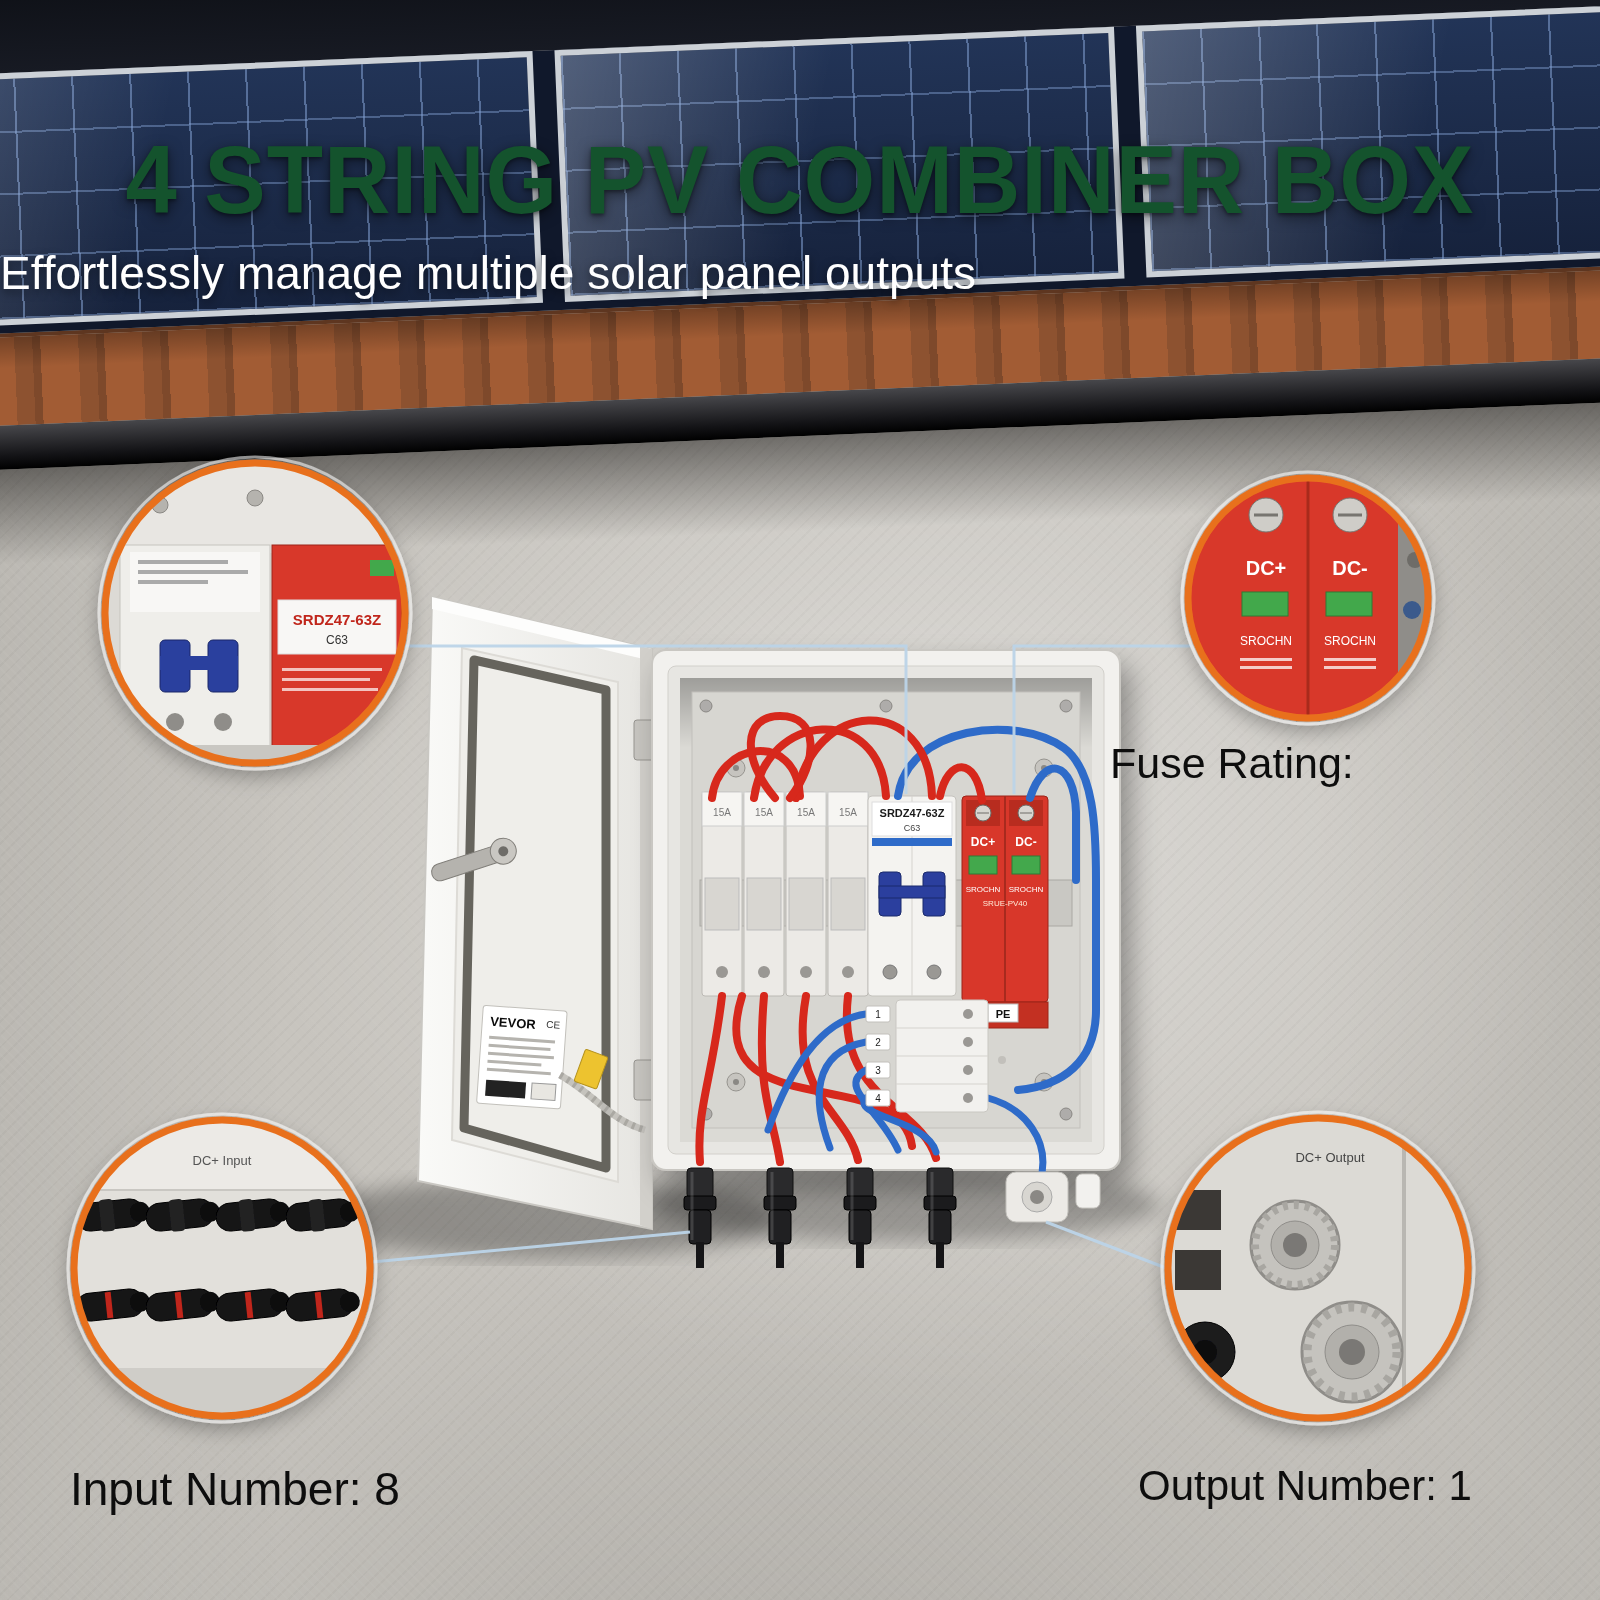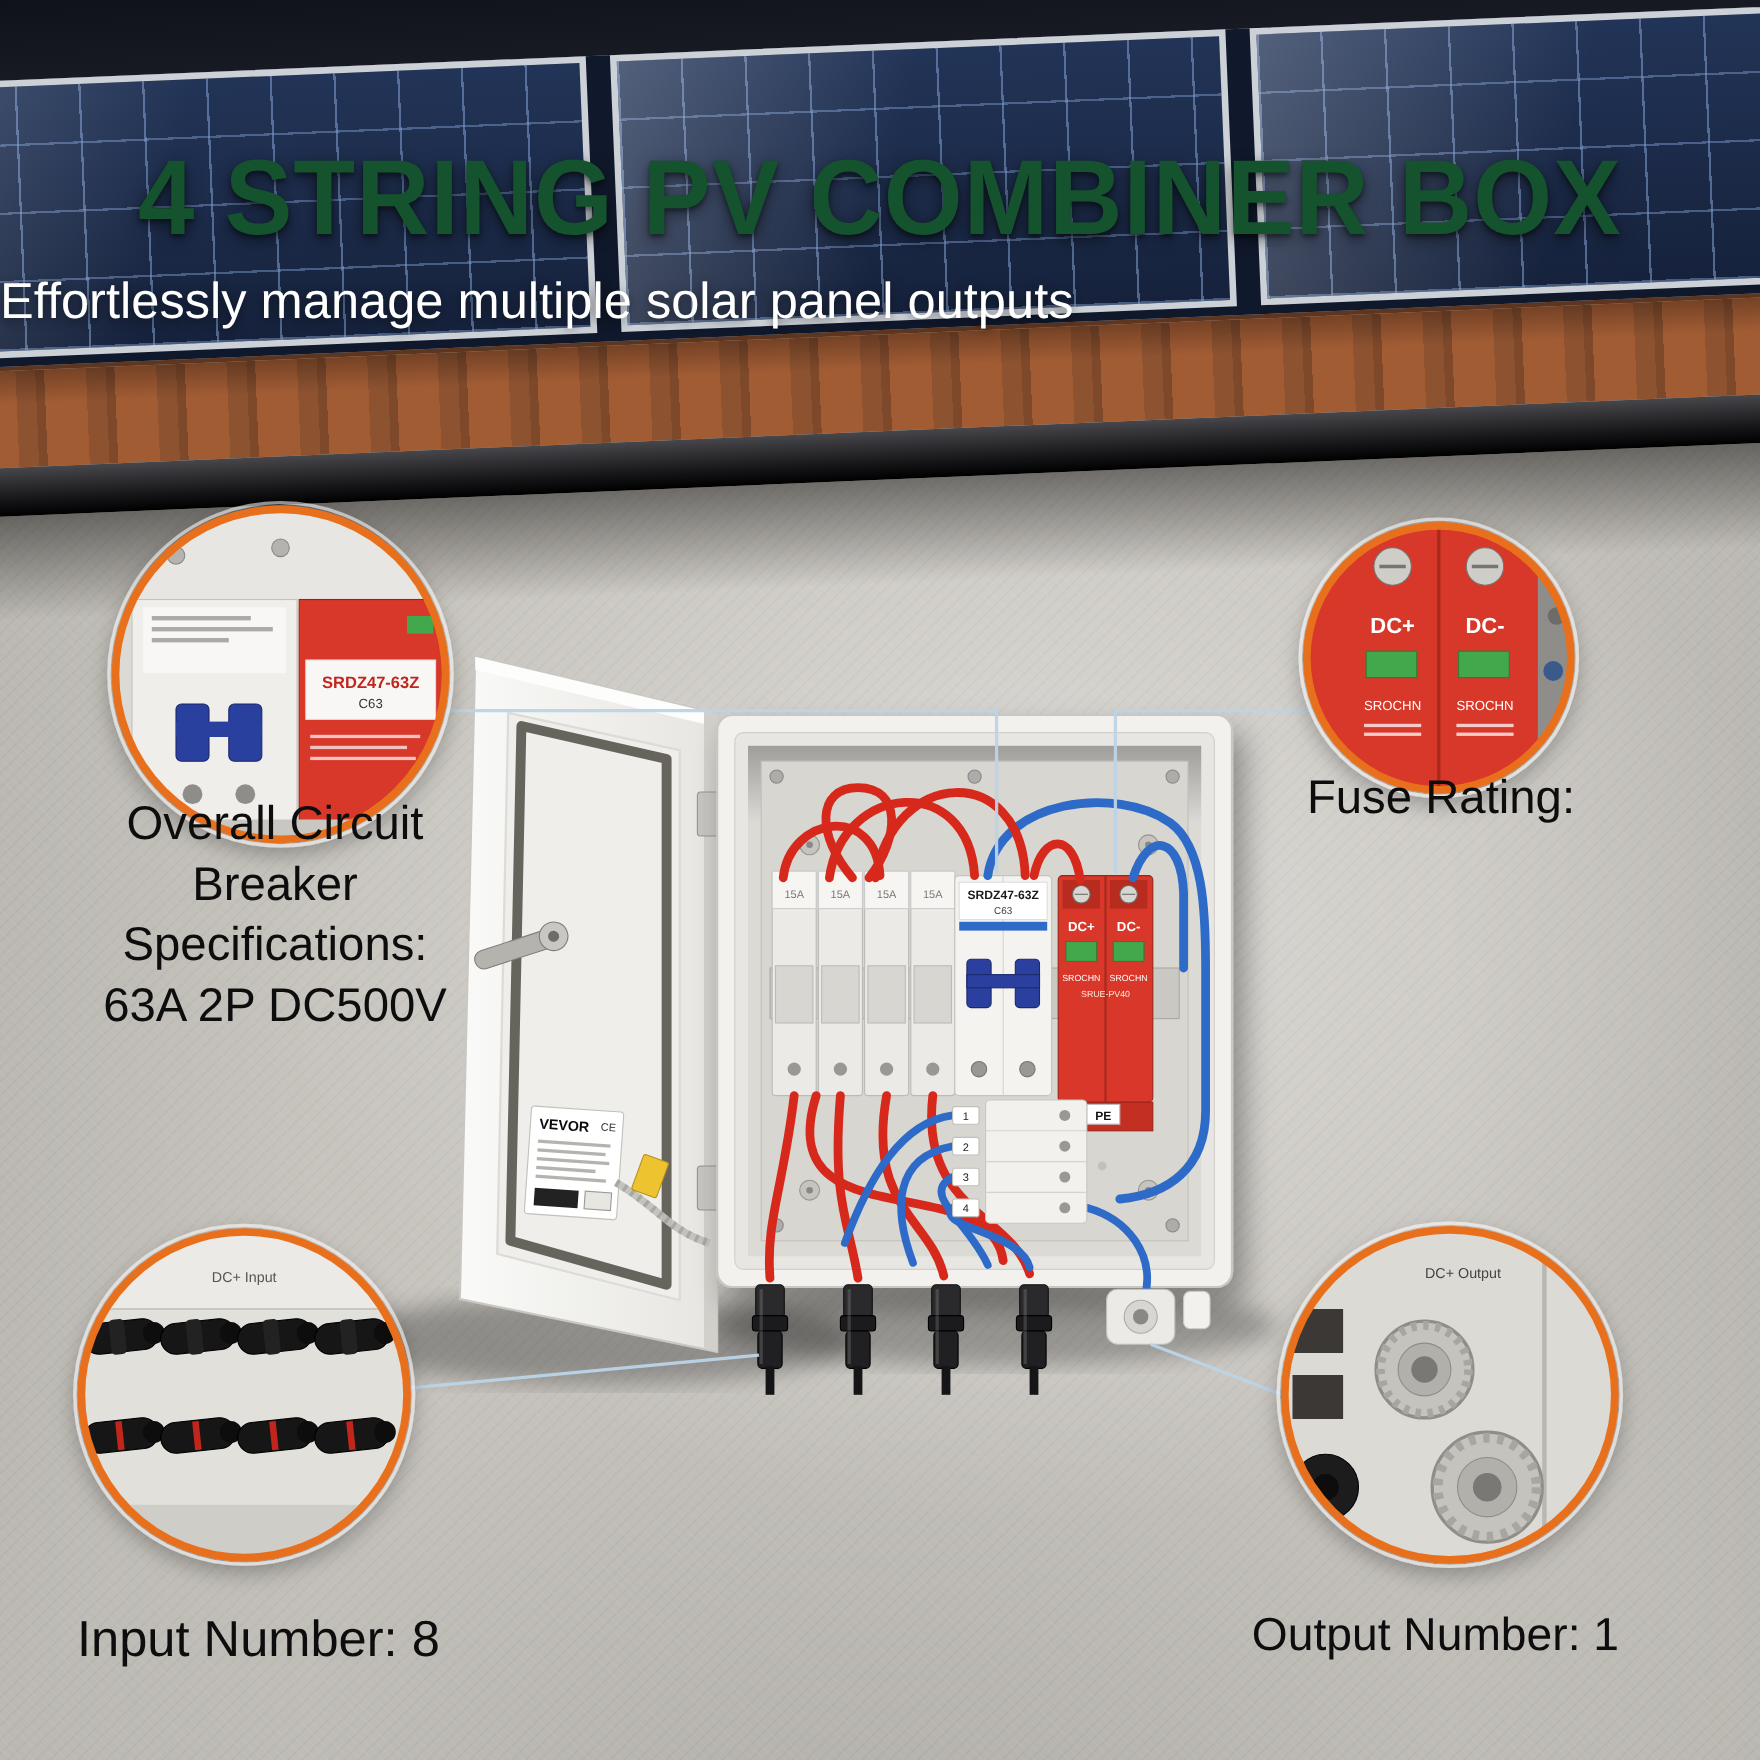"Overall Circuit" div.callout-text { html: <div> <span>Overall Circuit</span> <span>Breaker</span> <span>Specifications:</span> <span>63A 2P DC500V</span> </div> -> none }
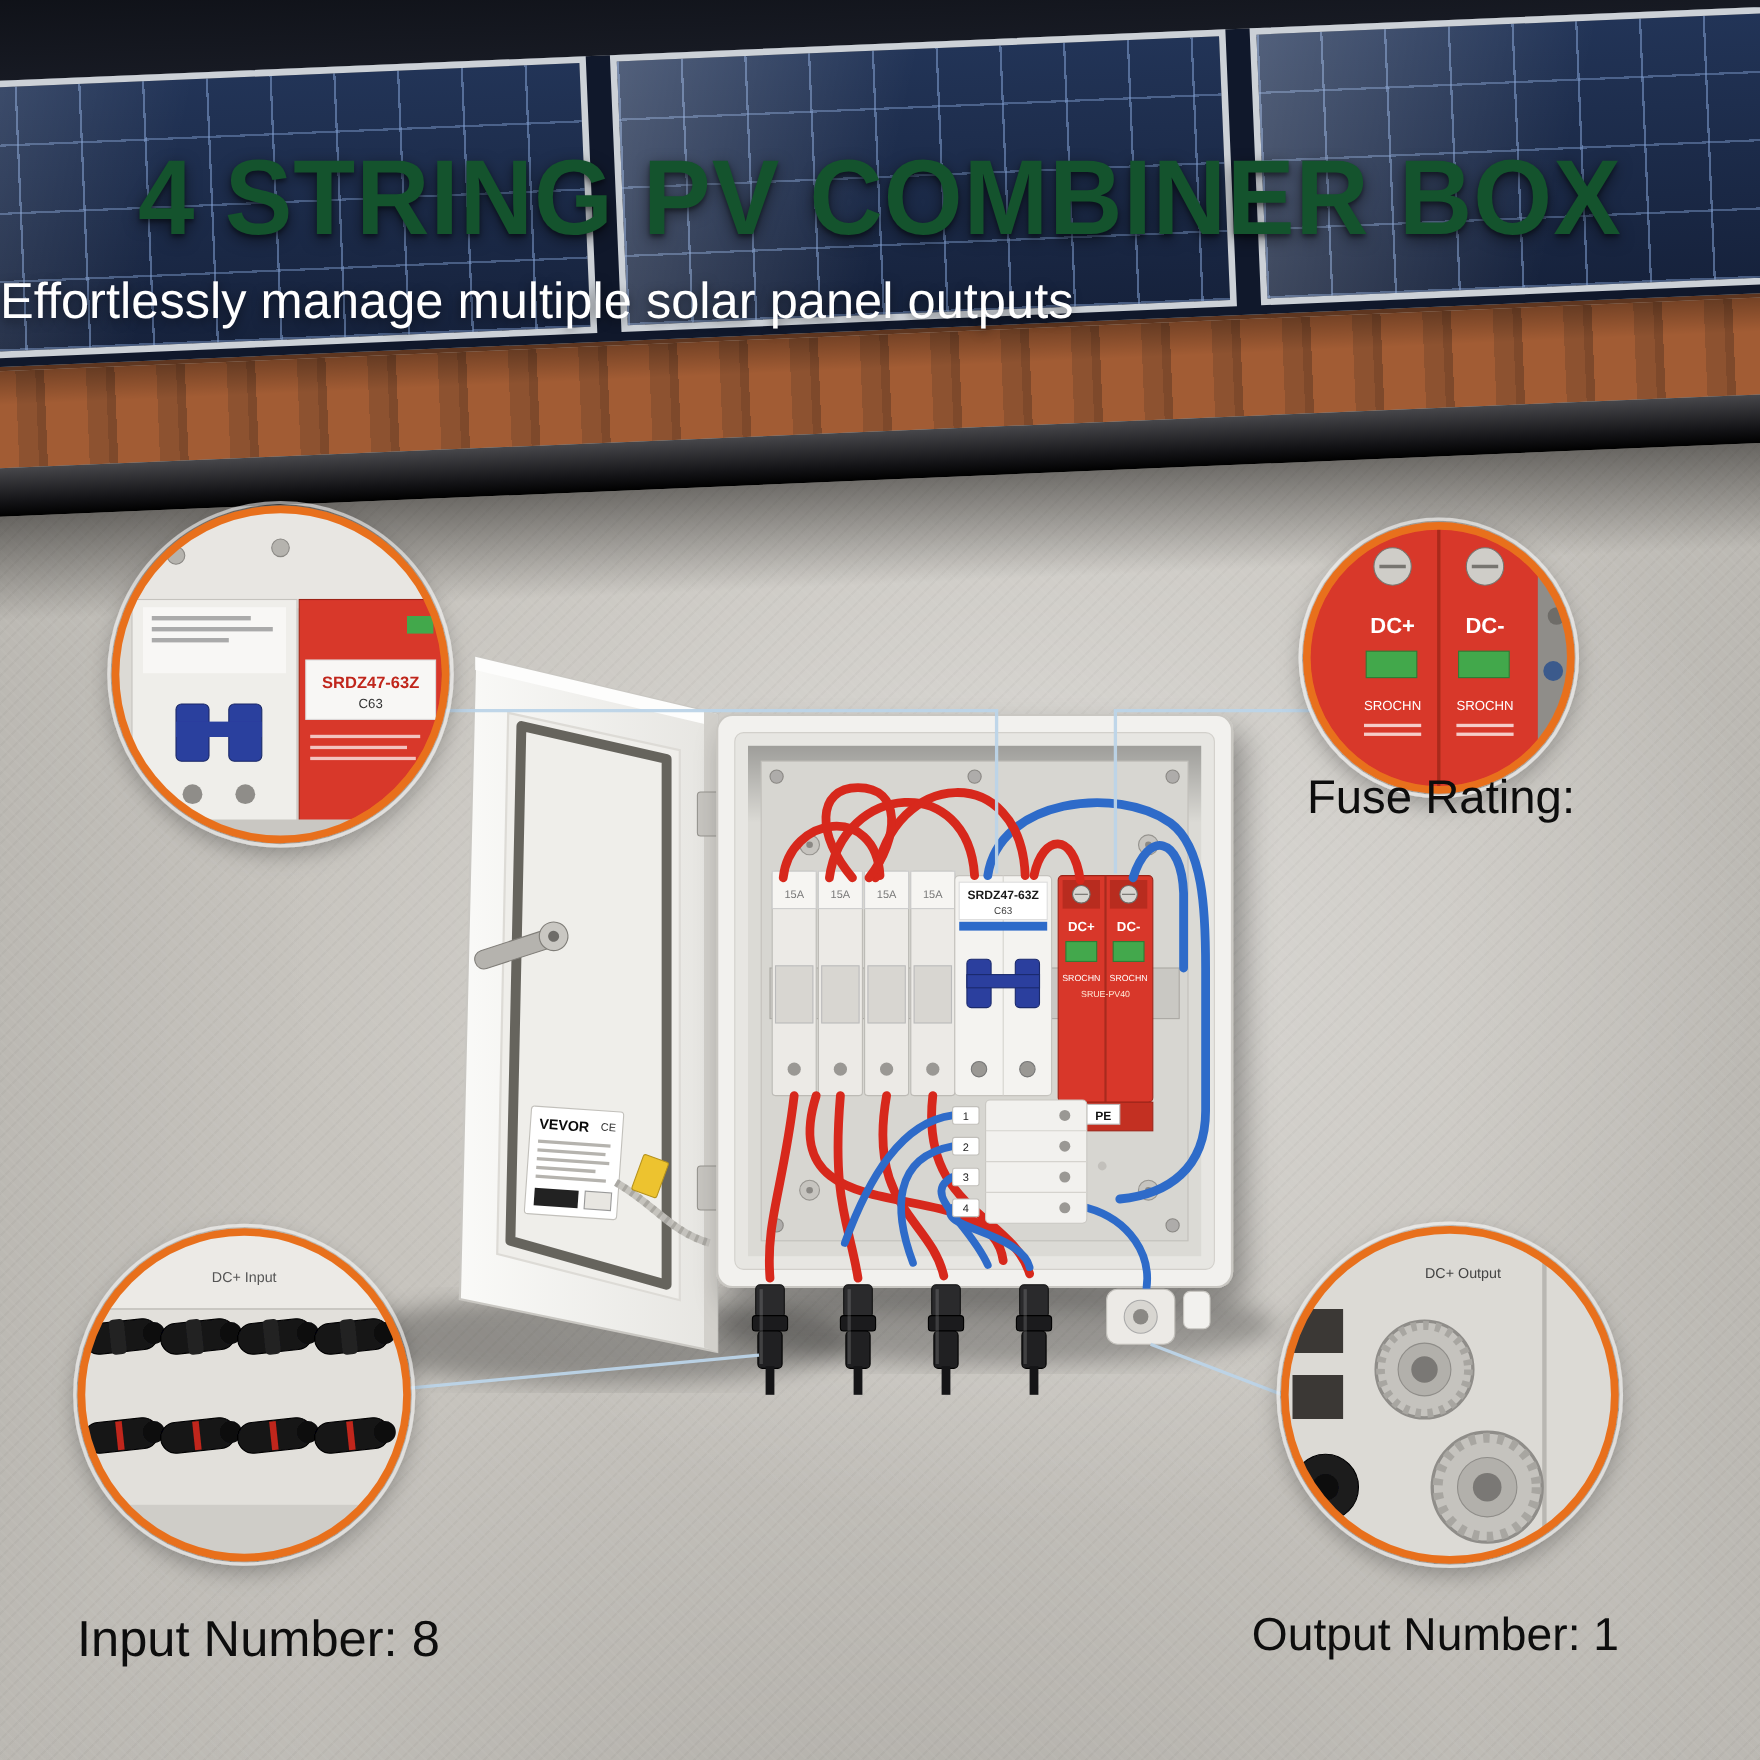"Fuse Rating:" .t-fuse { text-align: center -> left; top: 698px -> 736px }
